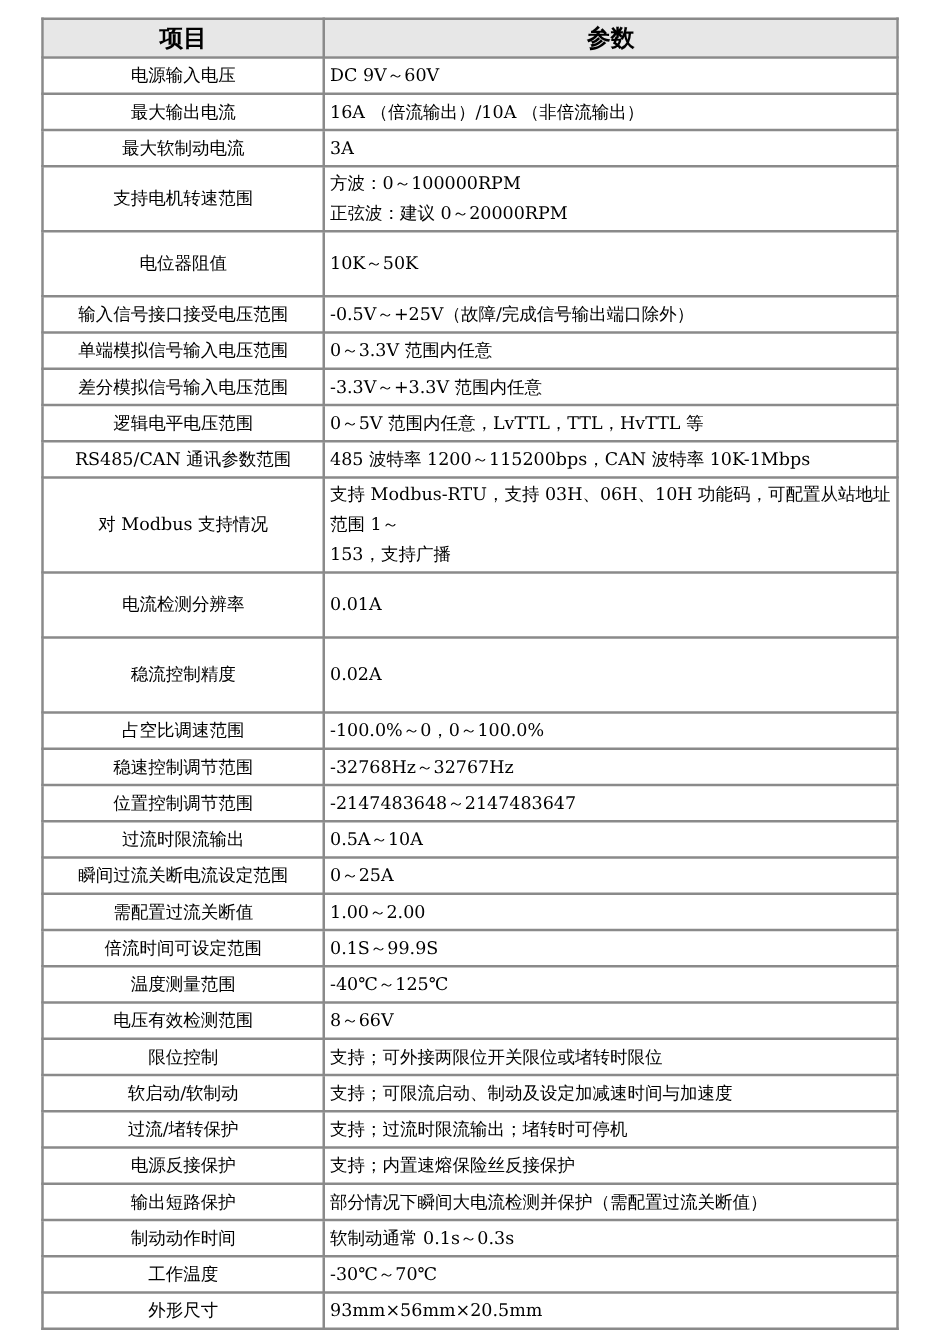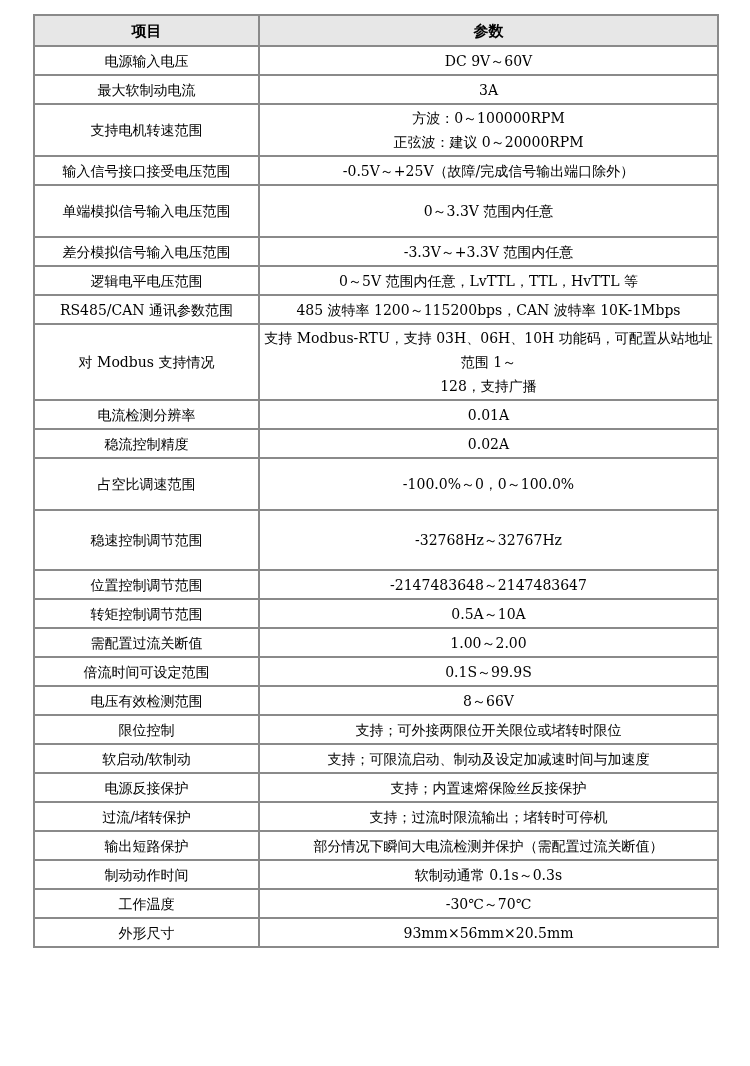"项目" table.spec-table th { font-size: 15px -> 19px }
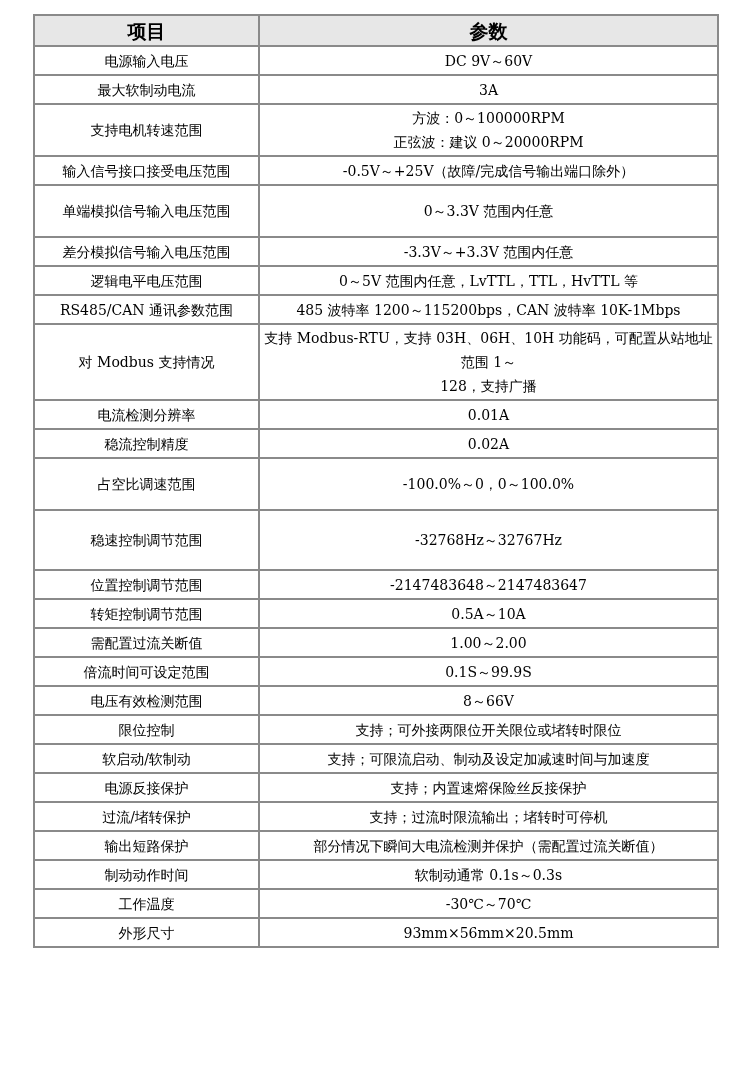"DC 9V～60V" .param-line { text-align: center -> left }
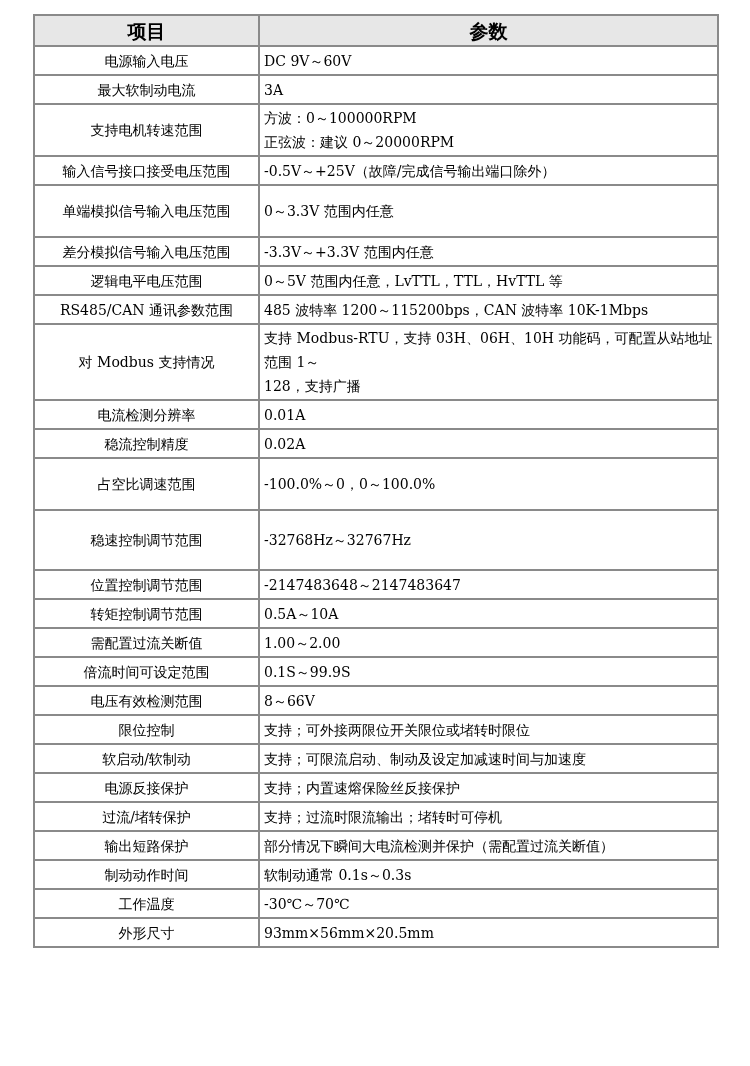"最大输出电流" tr { html: none -> <tr> <td>最大输出电流</td> <td> <div>16A （倍流输出）/10A （非倍流输出）</div> </td> </tr> }
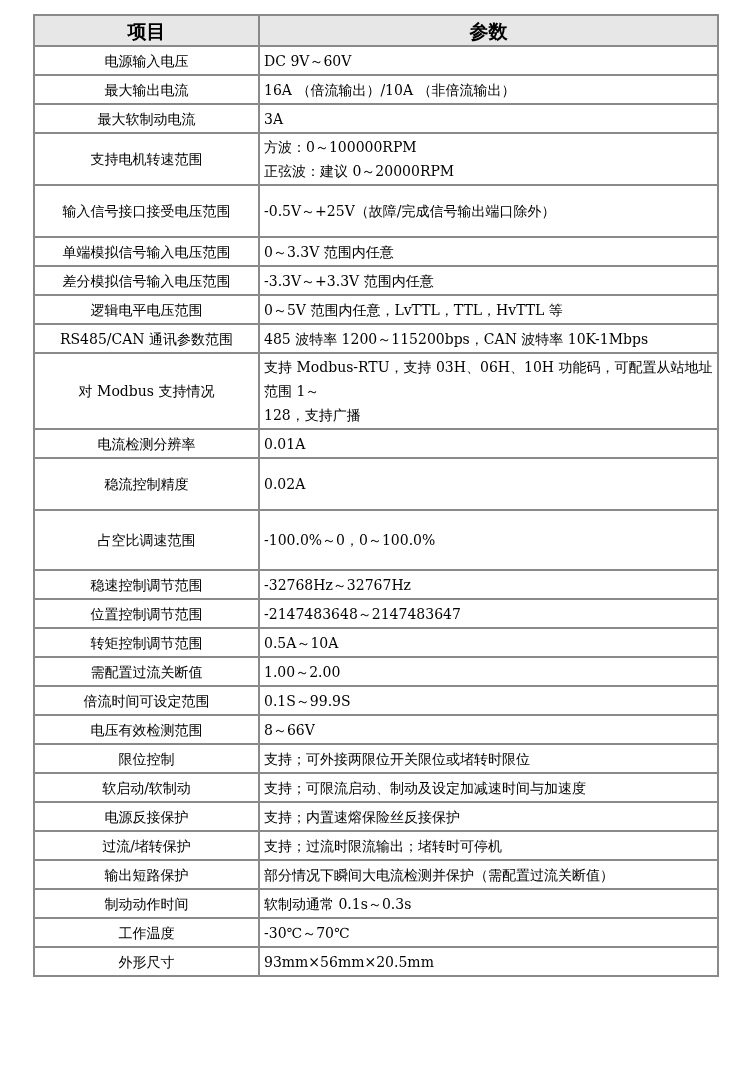"电位器阻值" tr { html: none -> <tr> <td>电位器阻值</td> <td> <div>10K～50K</div> </td> </tr> }
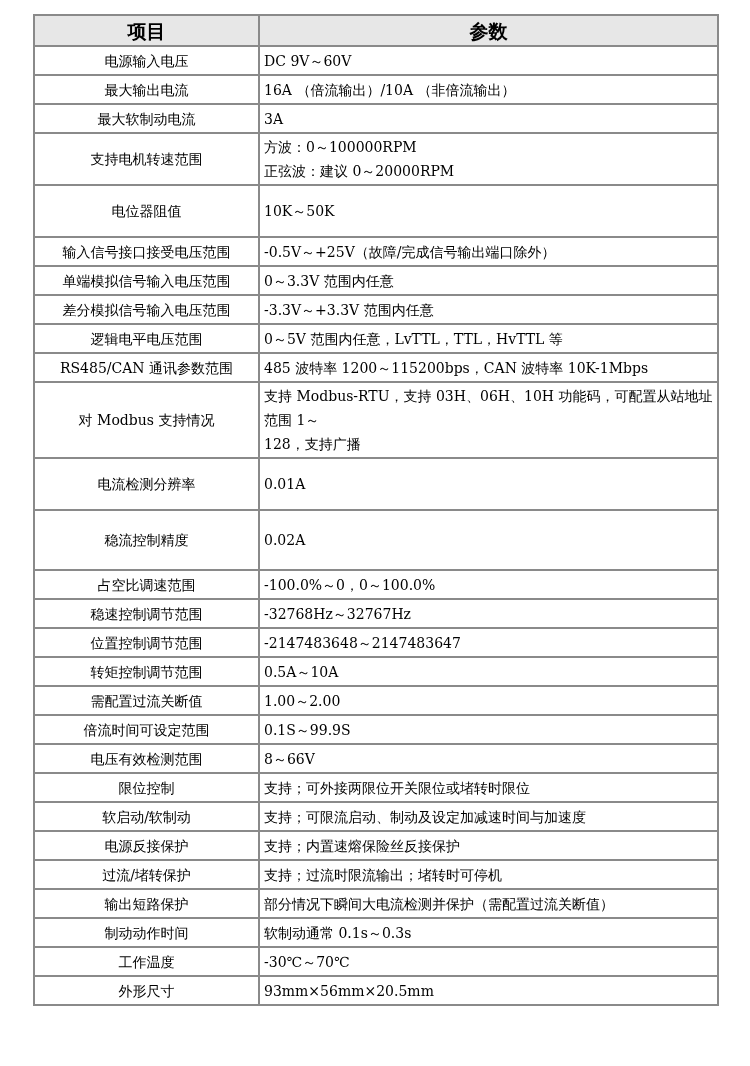"128，支持广播" div.param-line { text: 128 -> 153 }
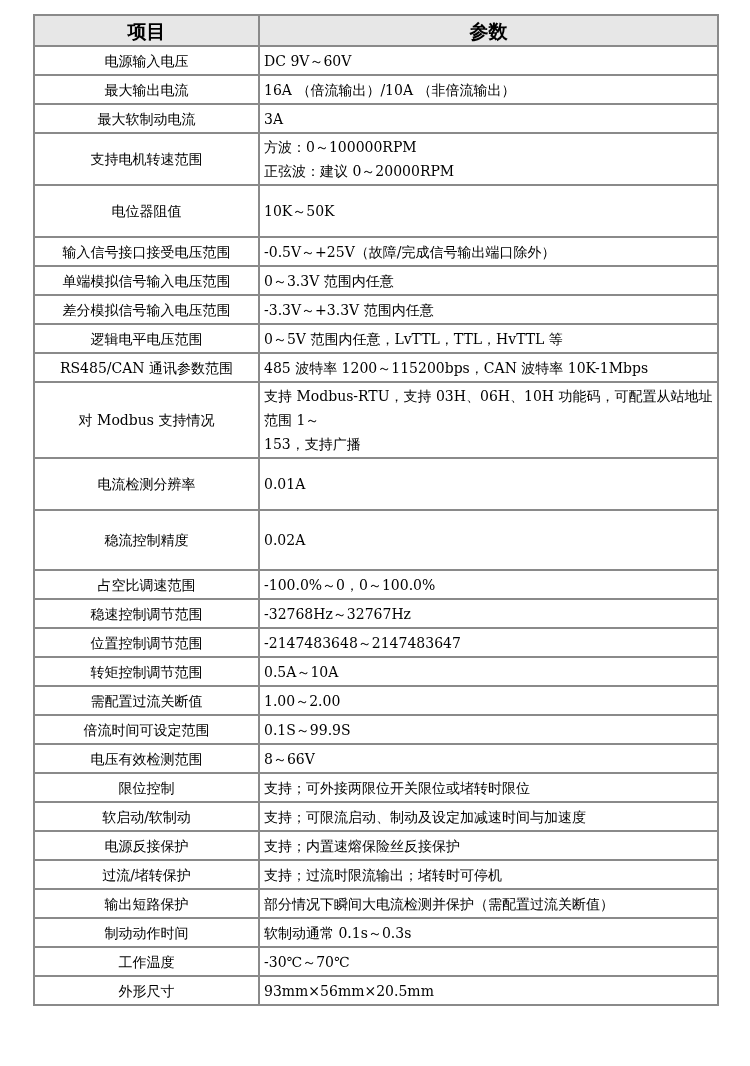"转矩控制调节范围" td { text: 转矩控制调节范围 -> 过流时限流输出 }
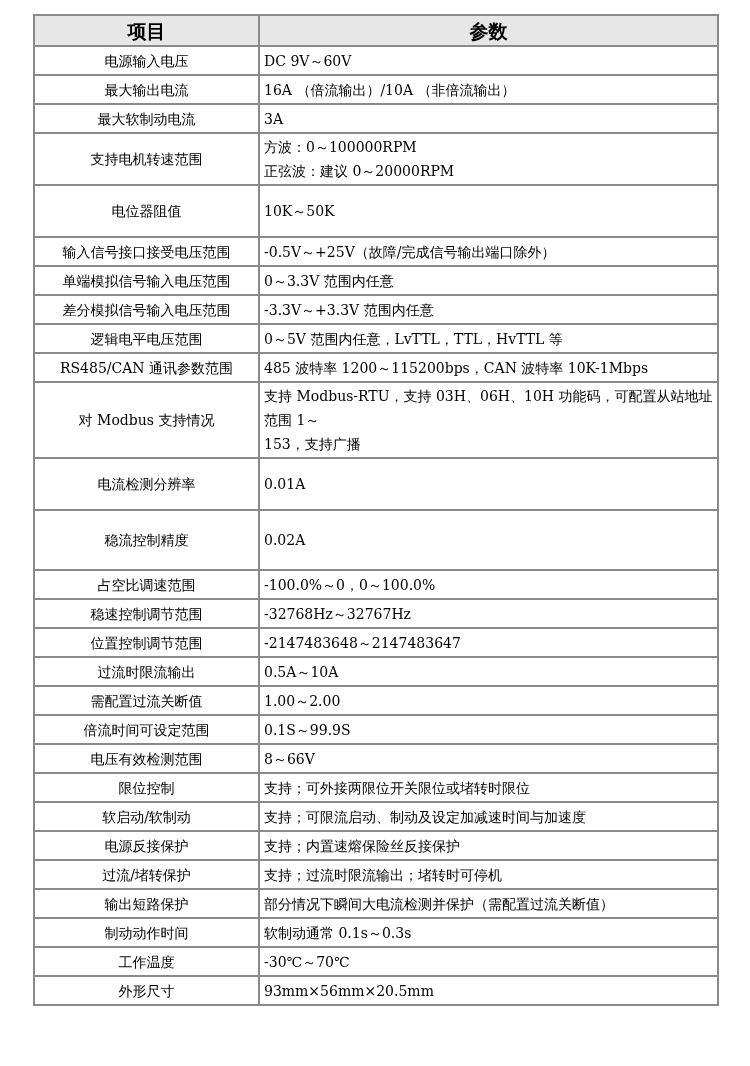"瞬间过流关断电流设定范围" tr { html: none -> <tr> <td>瞬间过流关断电流设定范围</td> <td> <div>0～25A</div> </td> </tr> }
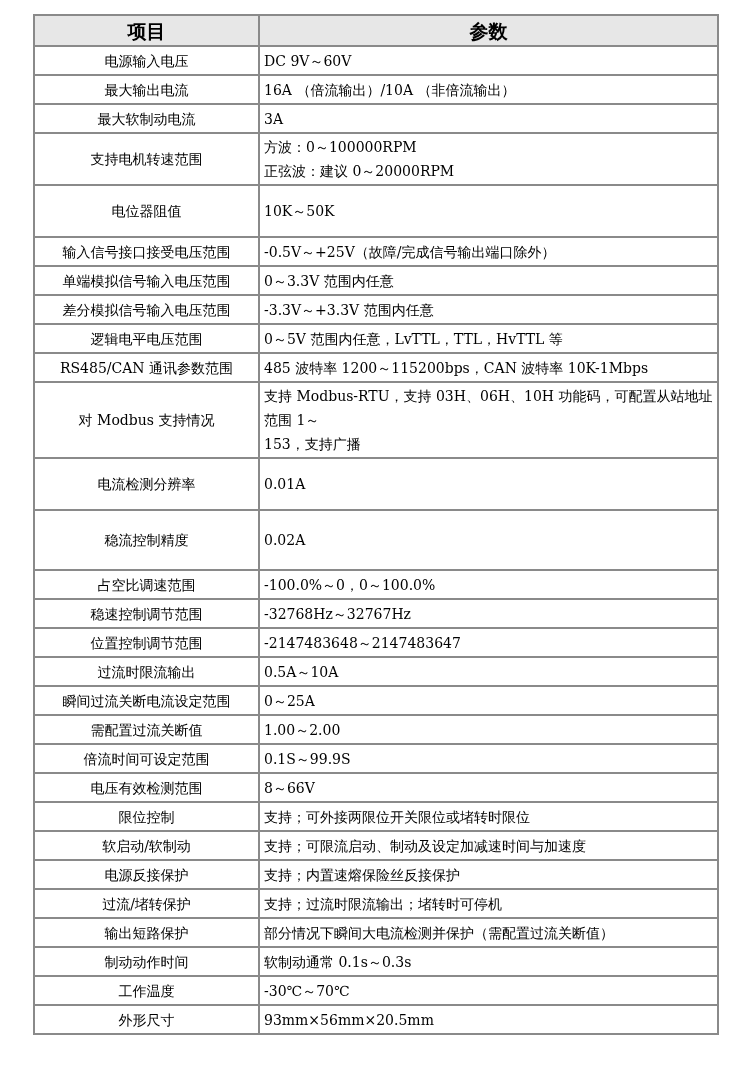"温度测量范围" tr { html: none -> <tr> <td>温度测量范围</td> <td> <div>-40℃～125℃</div> </td> </tr> }
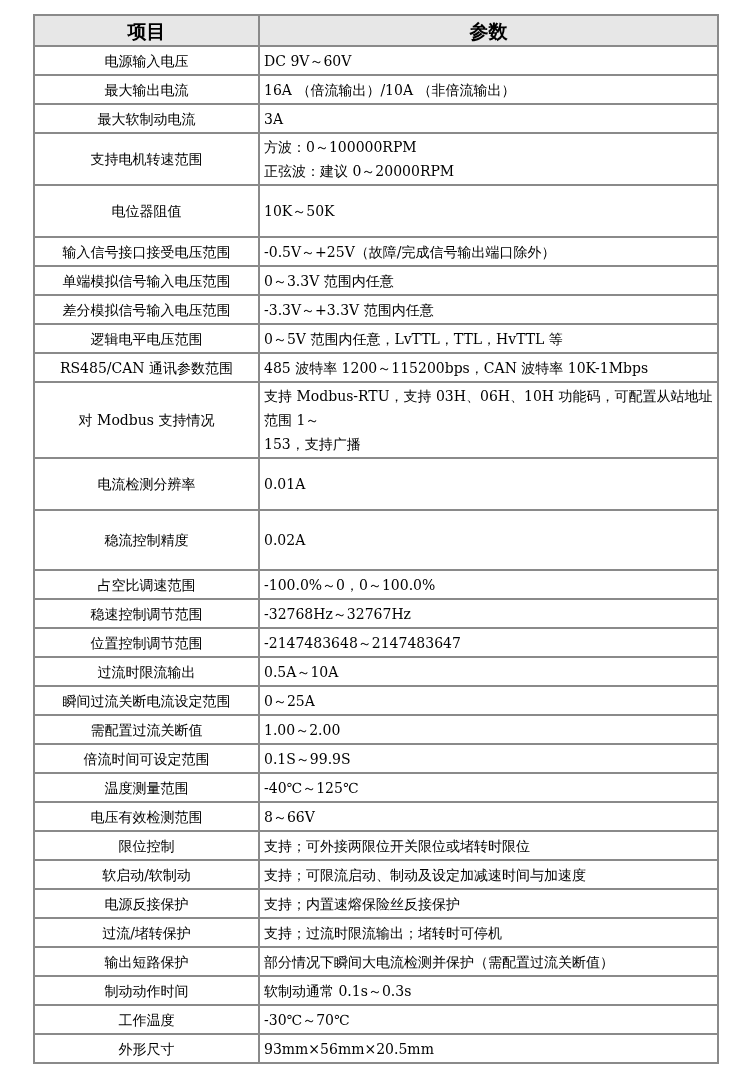"电源反接保护" tr { order: before "过流/堵转保护" -> after "过流/堵转保护" }
